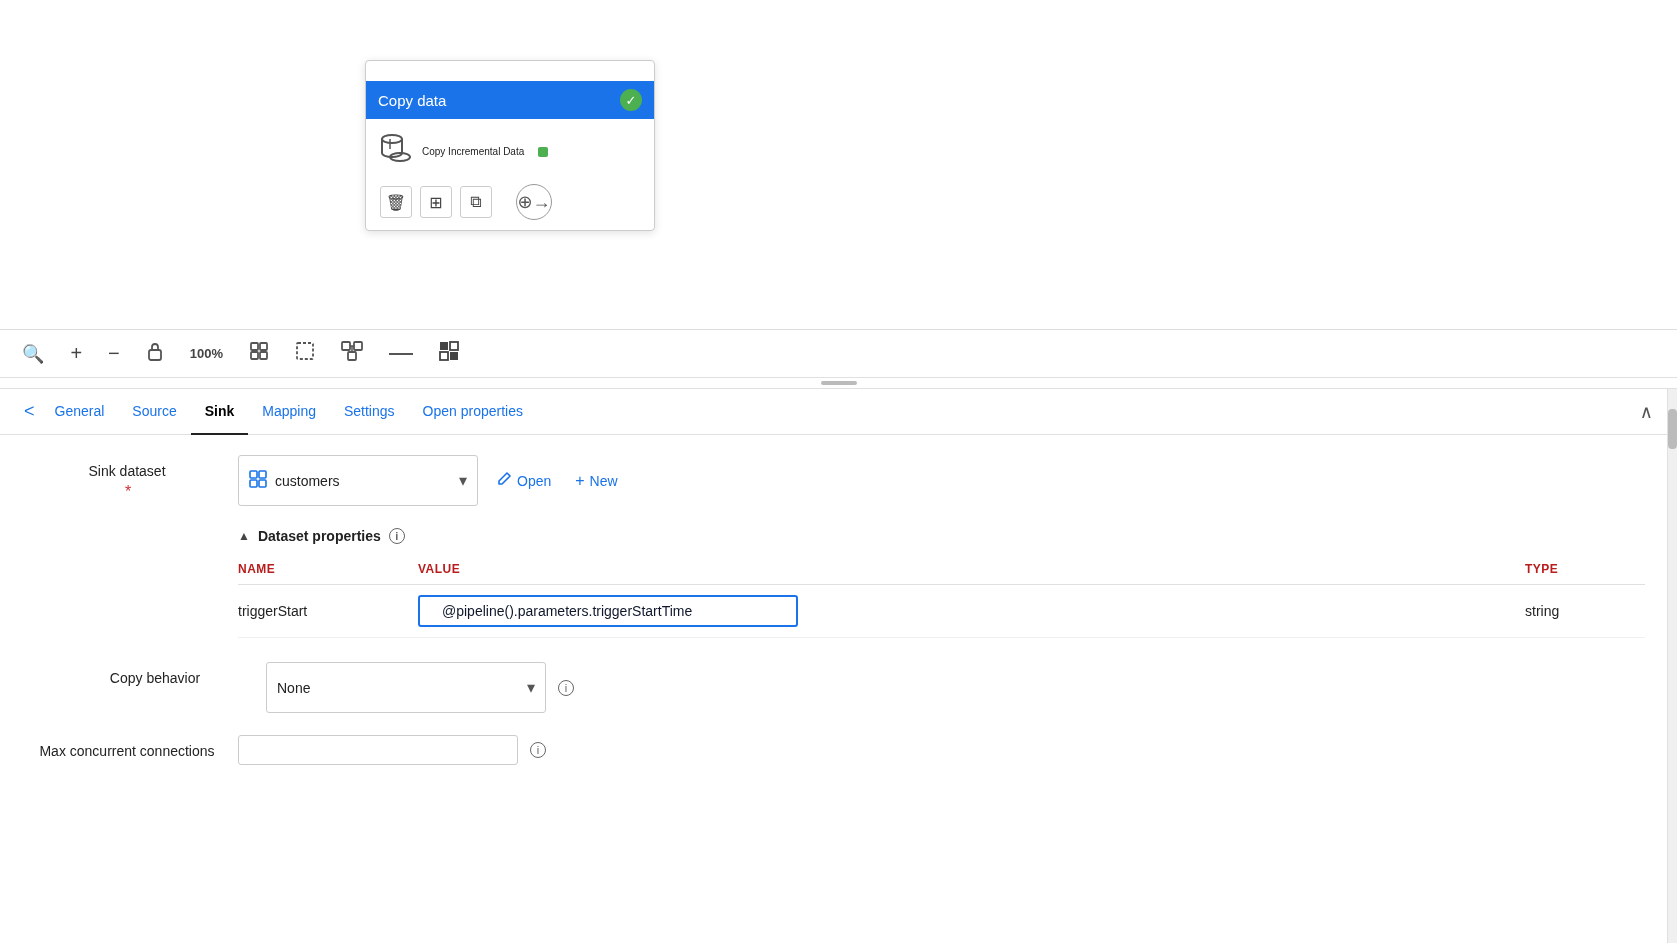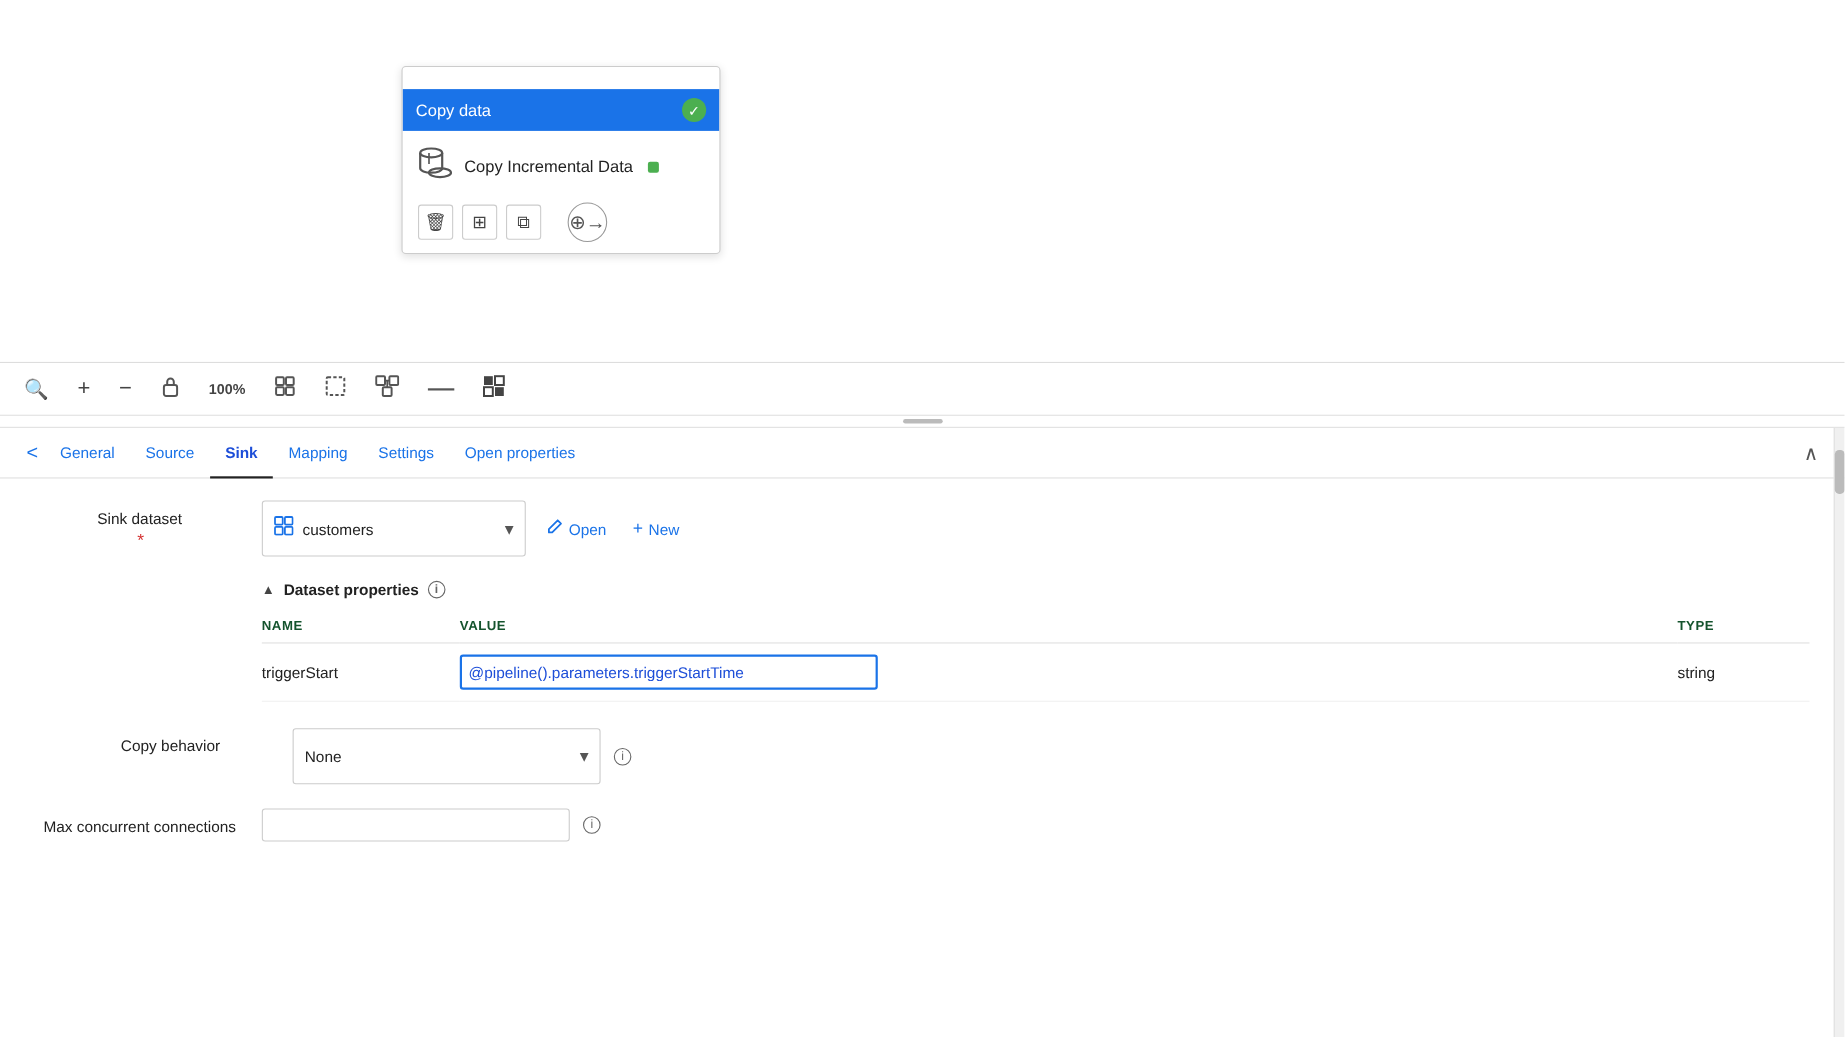"Copy Incremental Data" .node-name { font-size: 15px -> 10px }
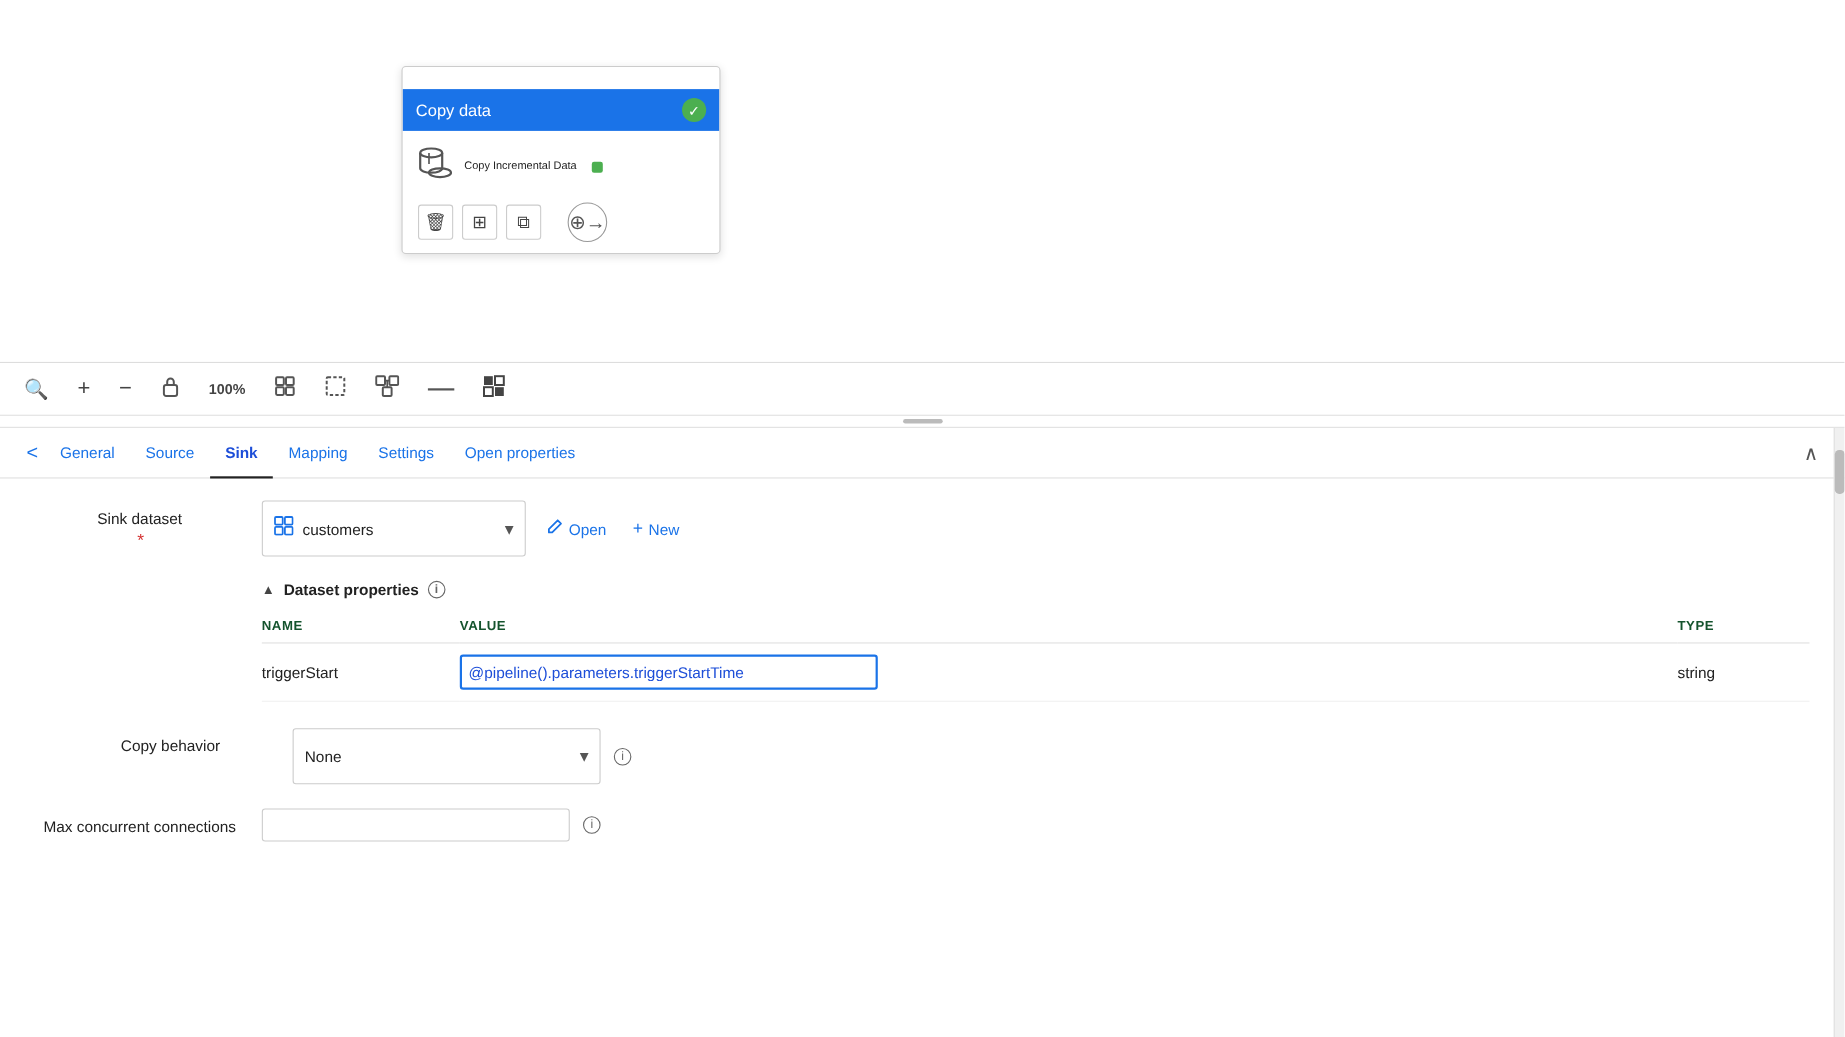"Sink" .tab-item.active { color: #1d4ed8 -> #000000 }
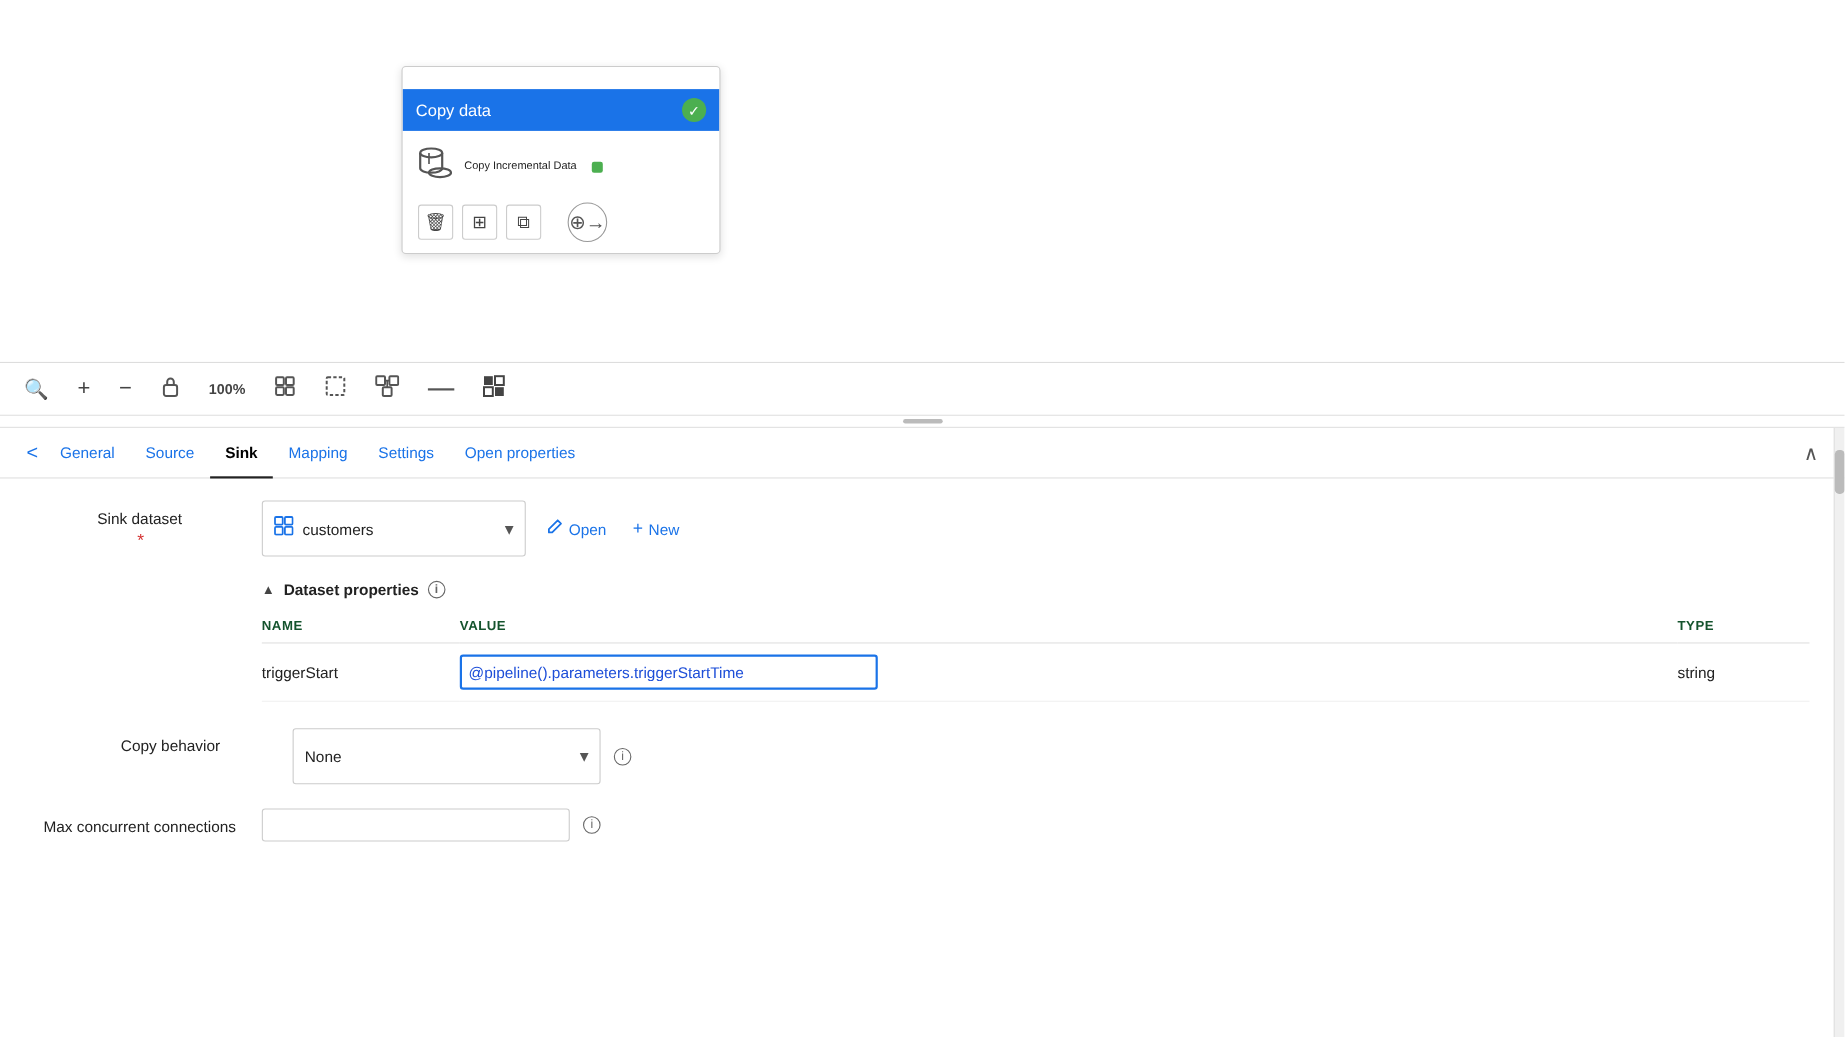"NAME" .dp-table th { color: #14532d -> #b91c1c }
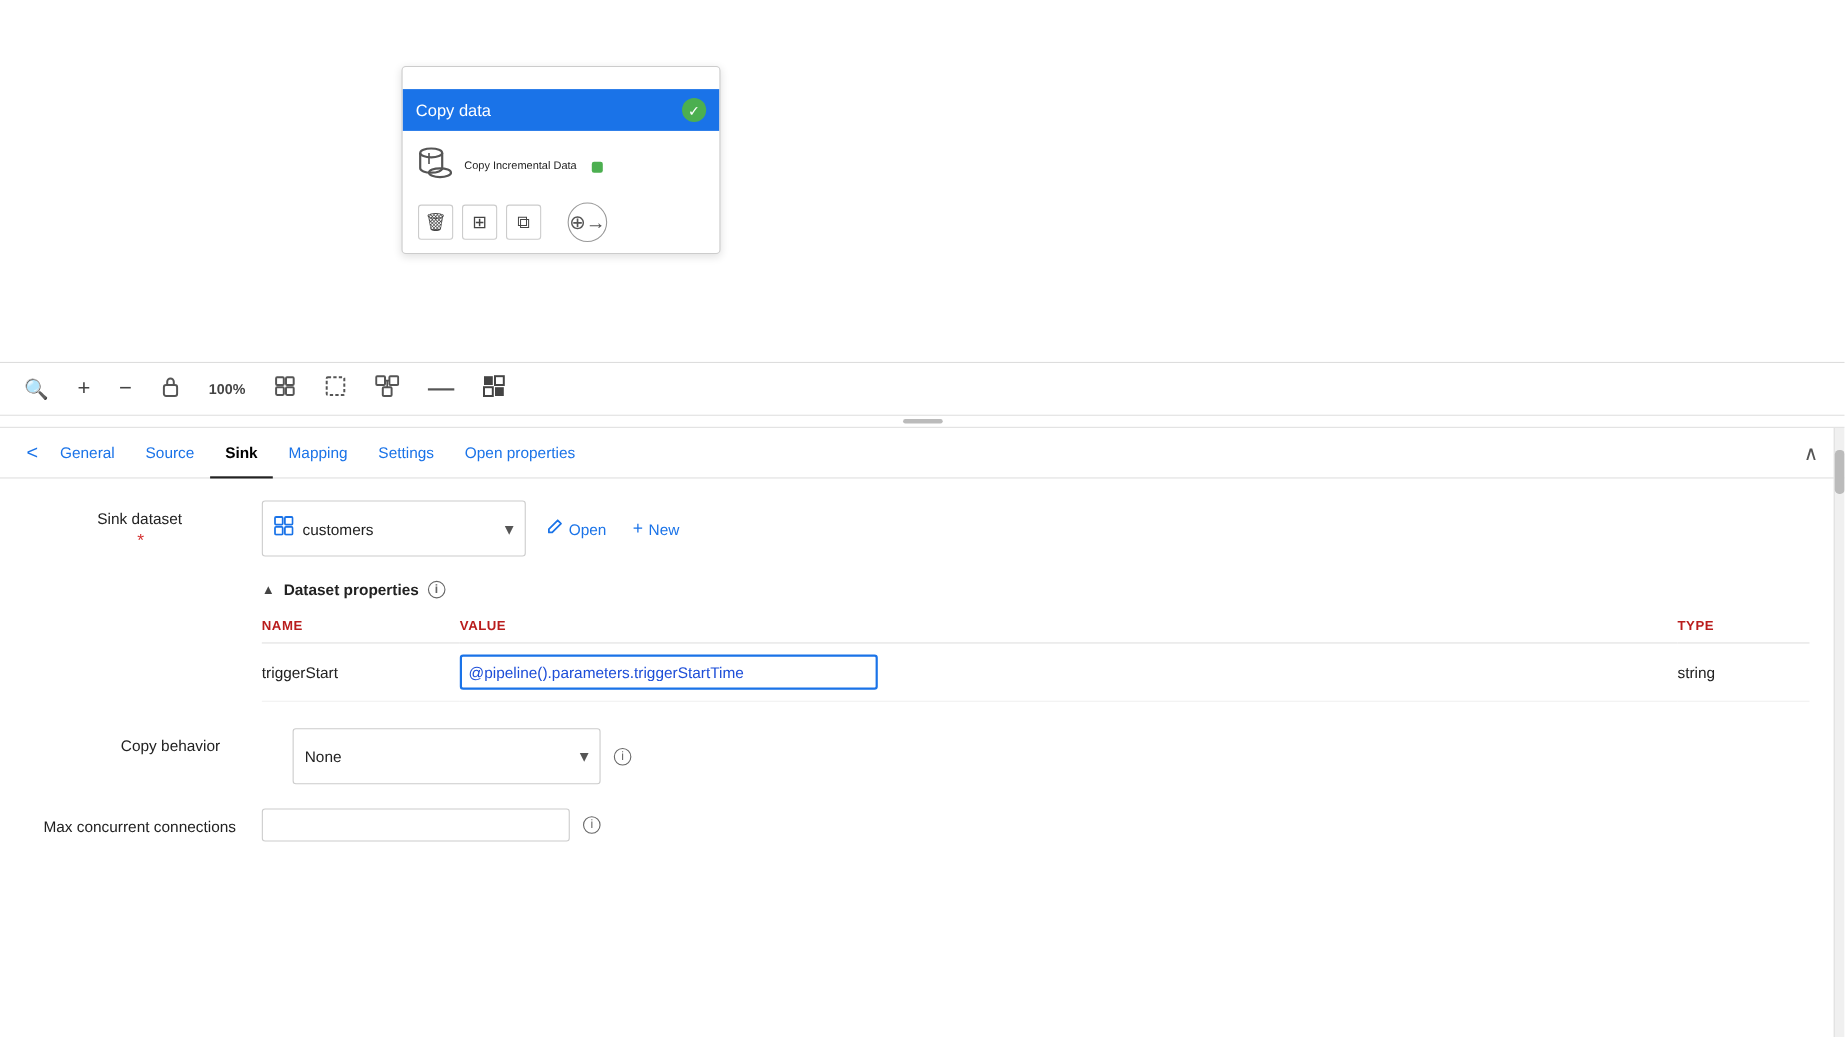"@pipeline().parameters.triggerStartTime" .value-input { color: #1d4ed8 -> #0f172a; padding: 6px 6px -> 6px 22px }
